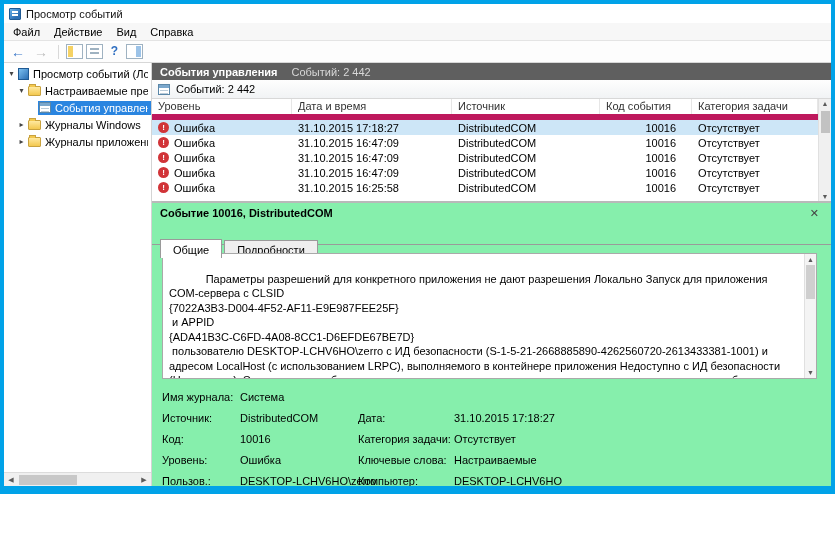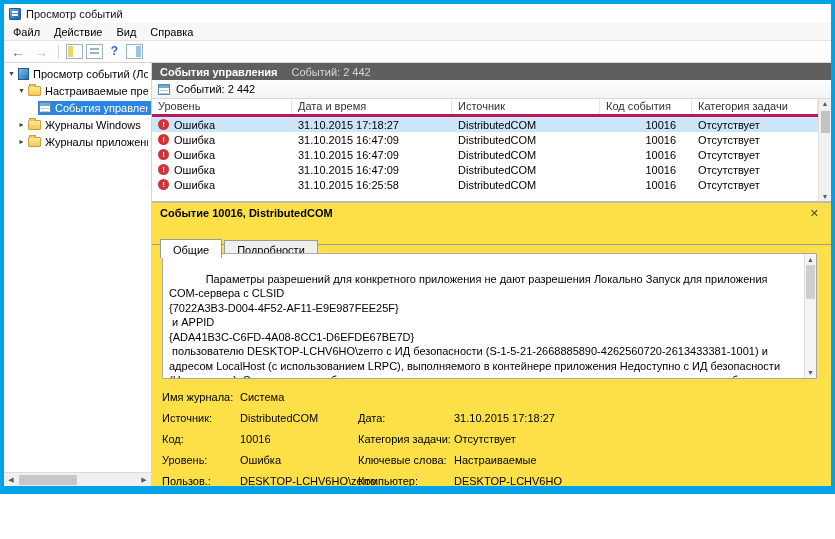"Уровень" .theader { border-bottom: 3px solid #be185d -> 6px solid #be185d }
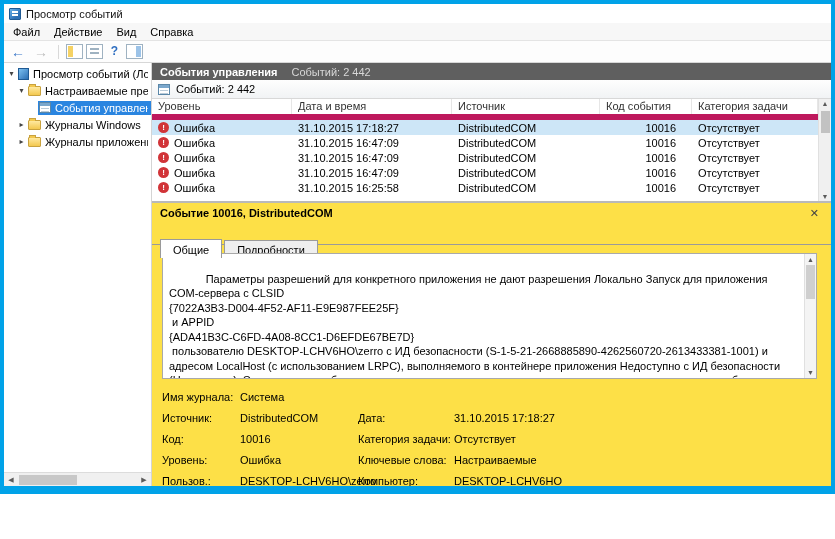"Событие 10016, DistributedCOM" .detail-panel { background: #fde047 -> #86efac }
